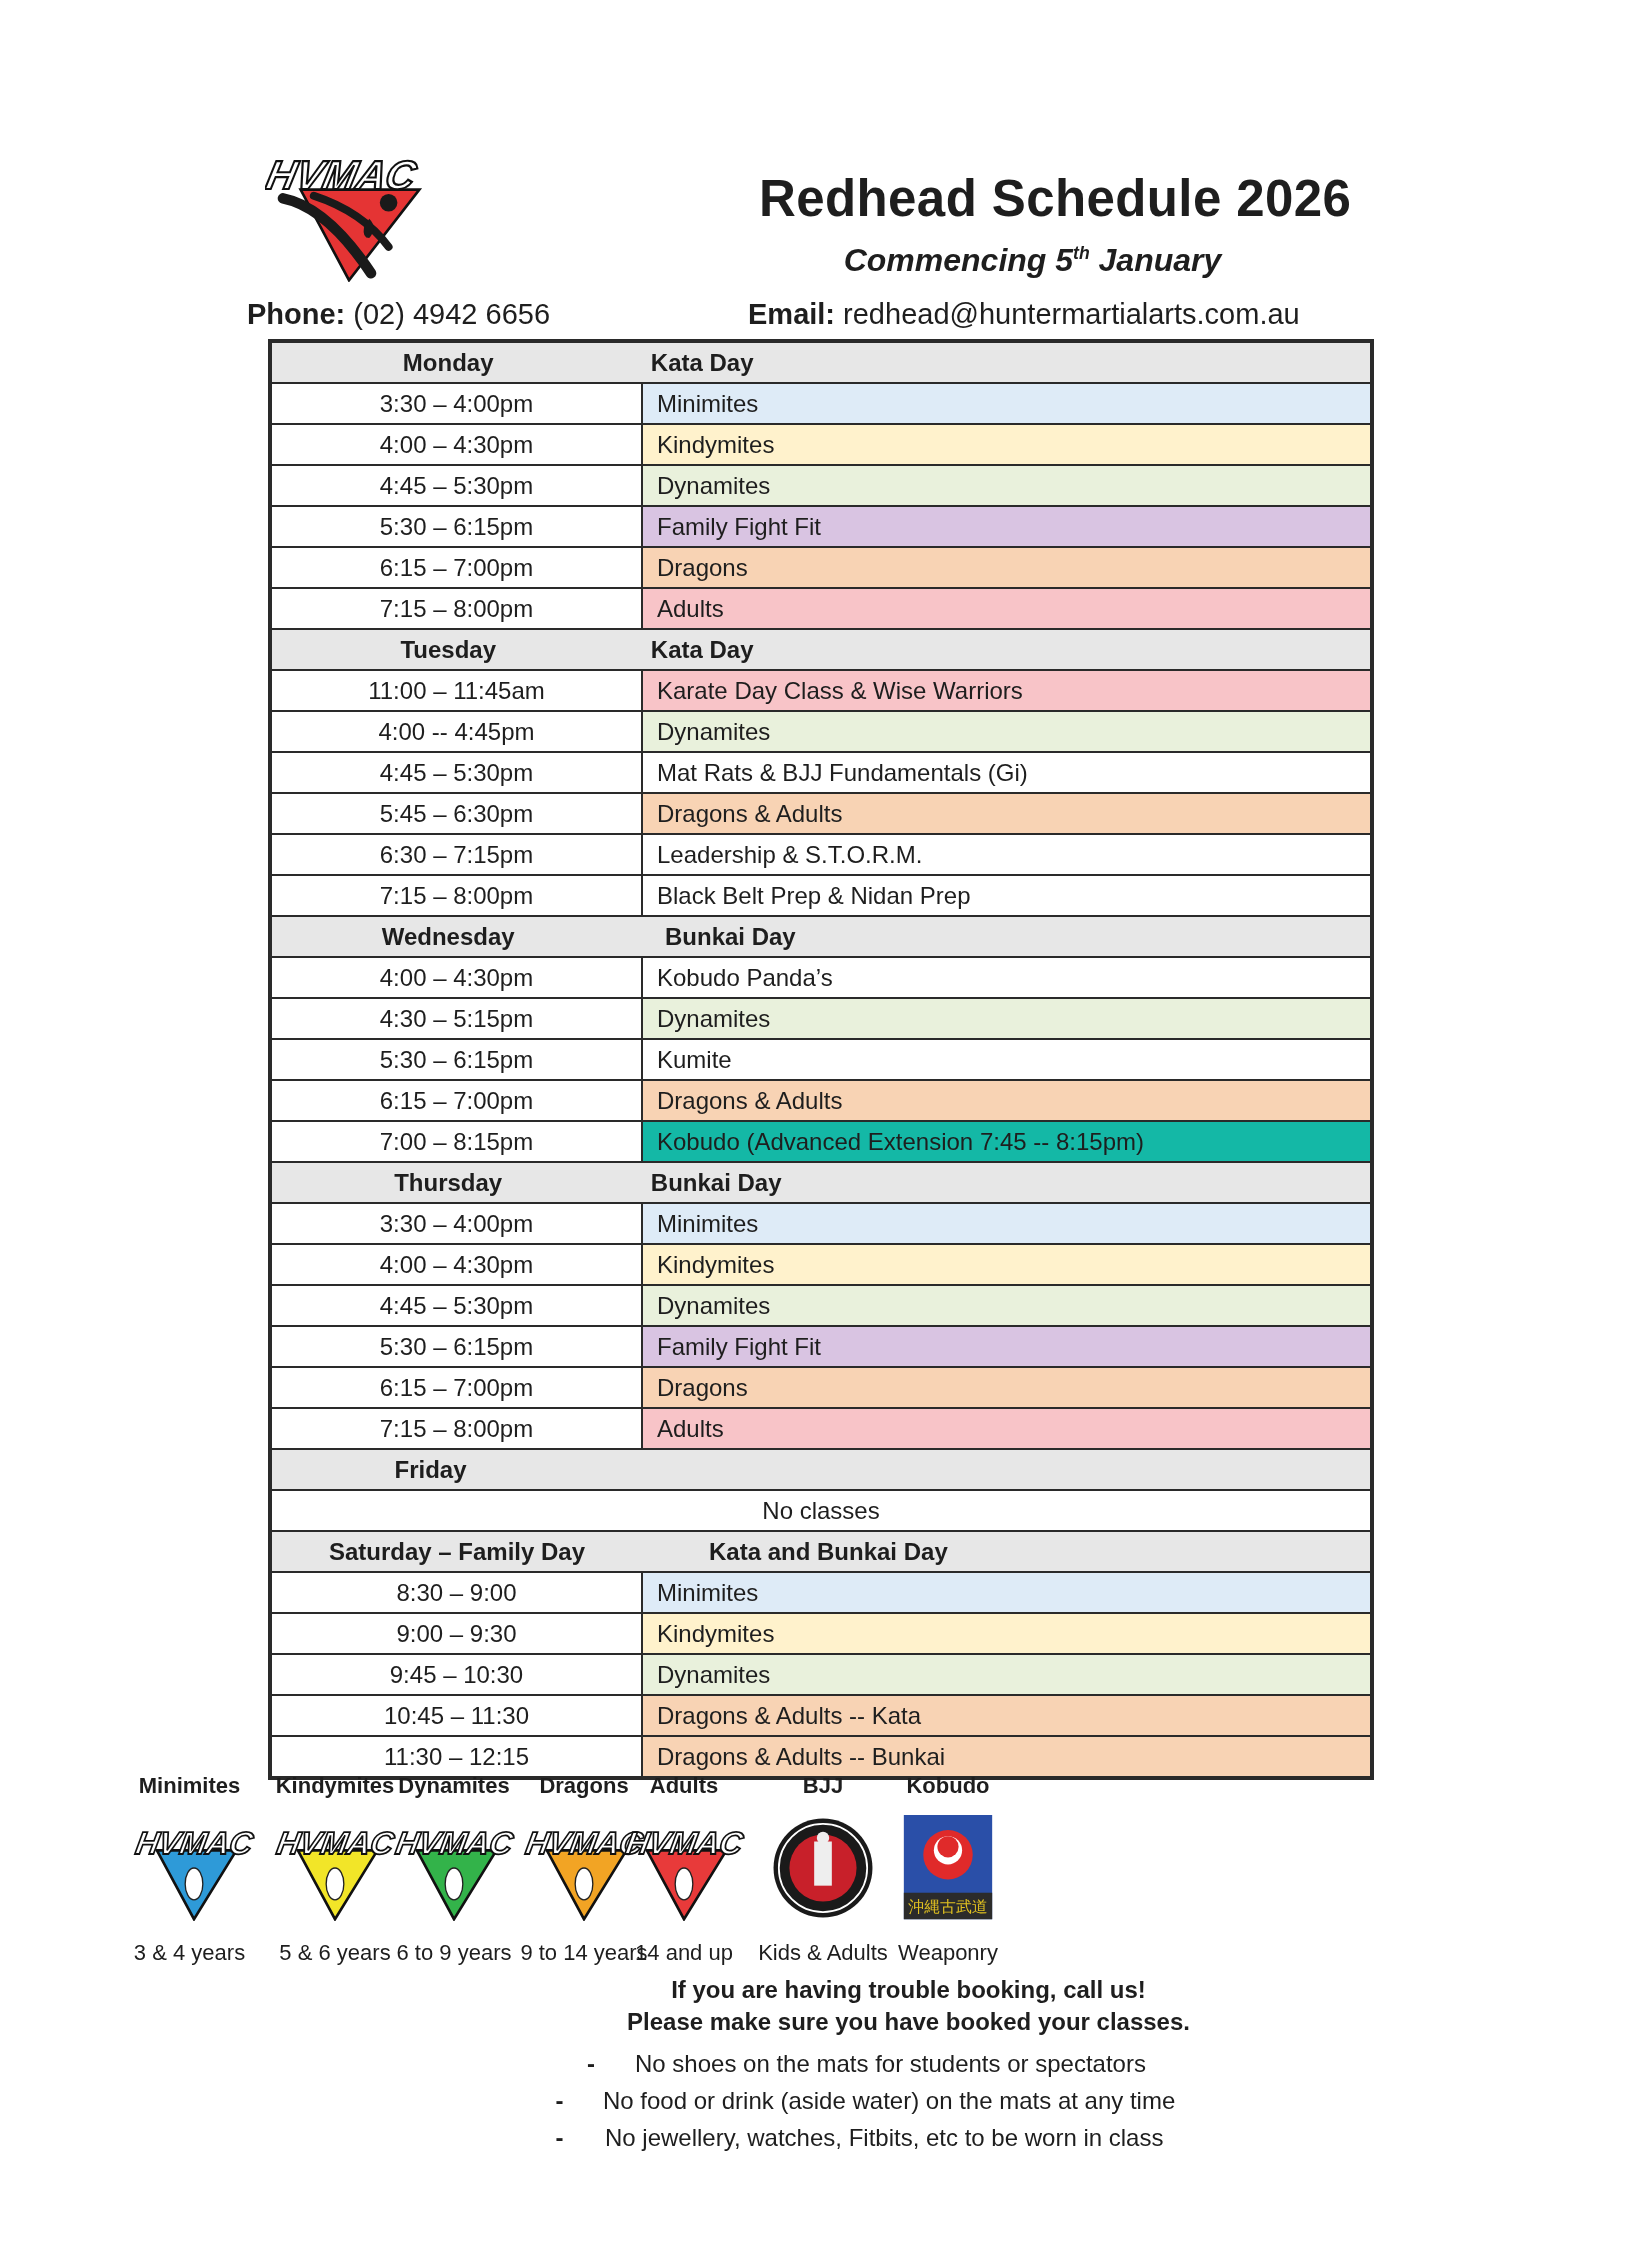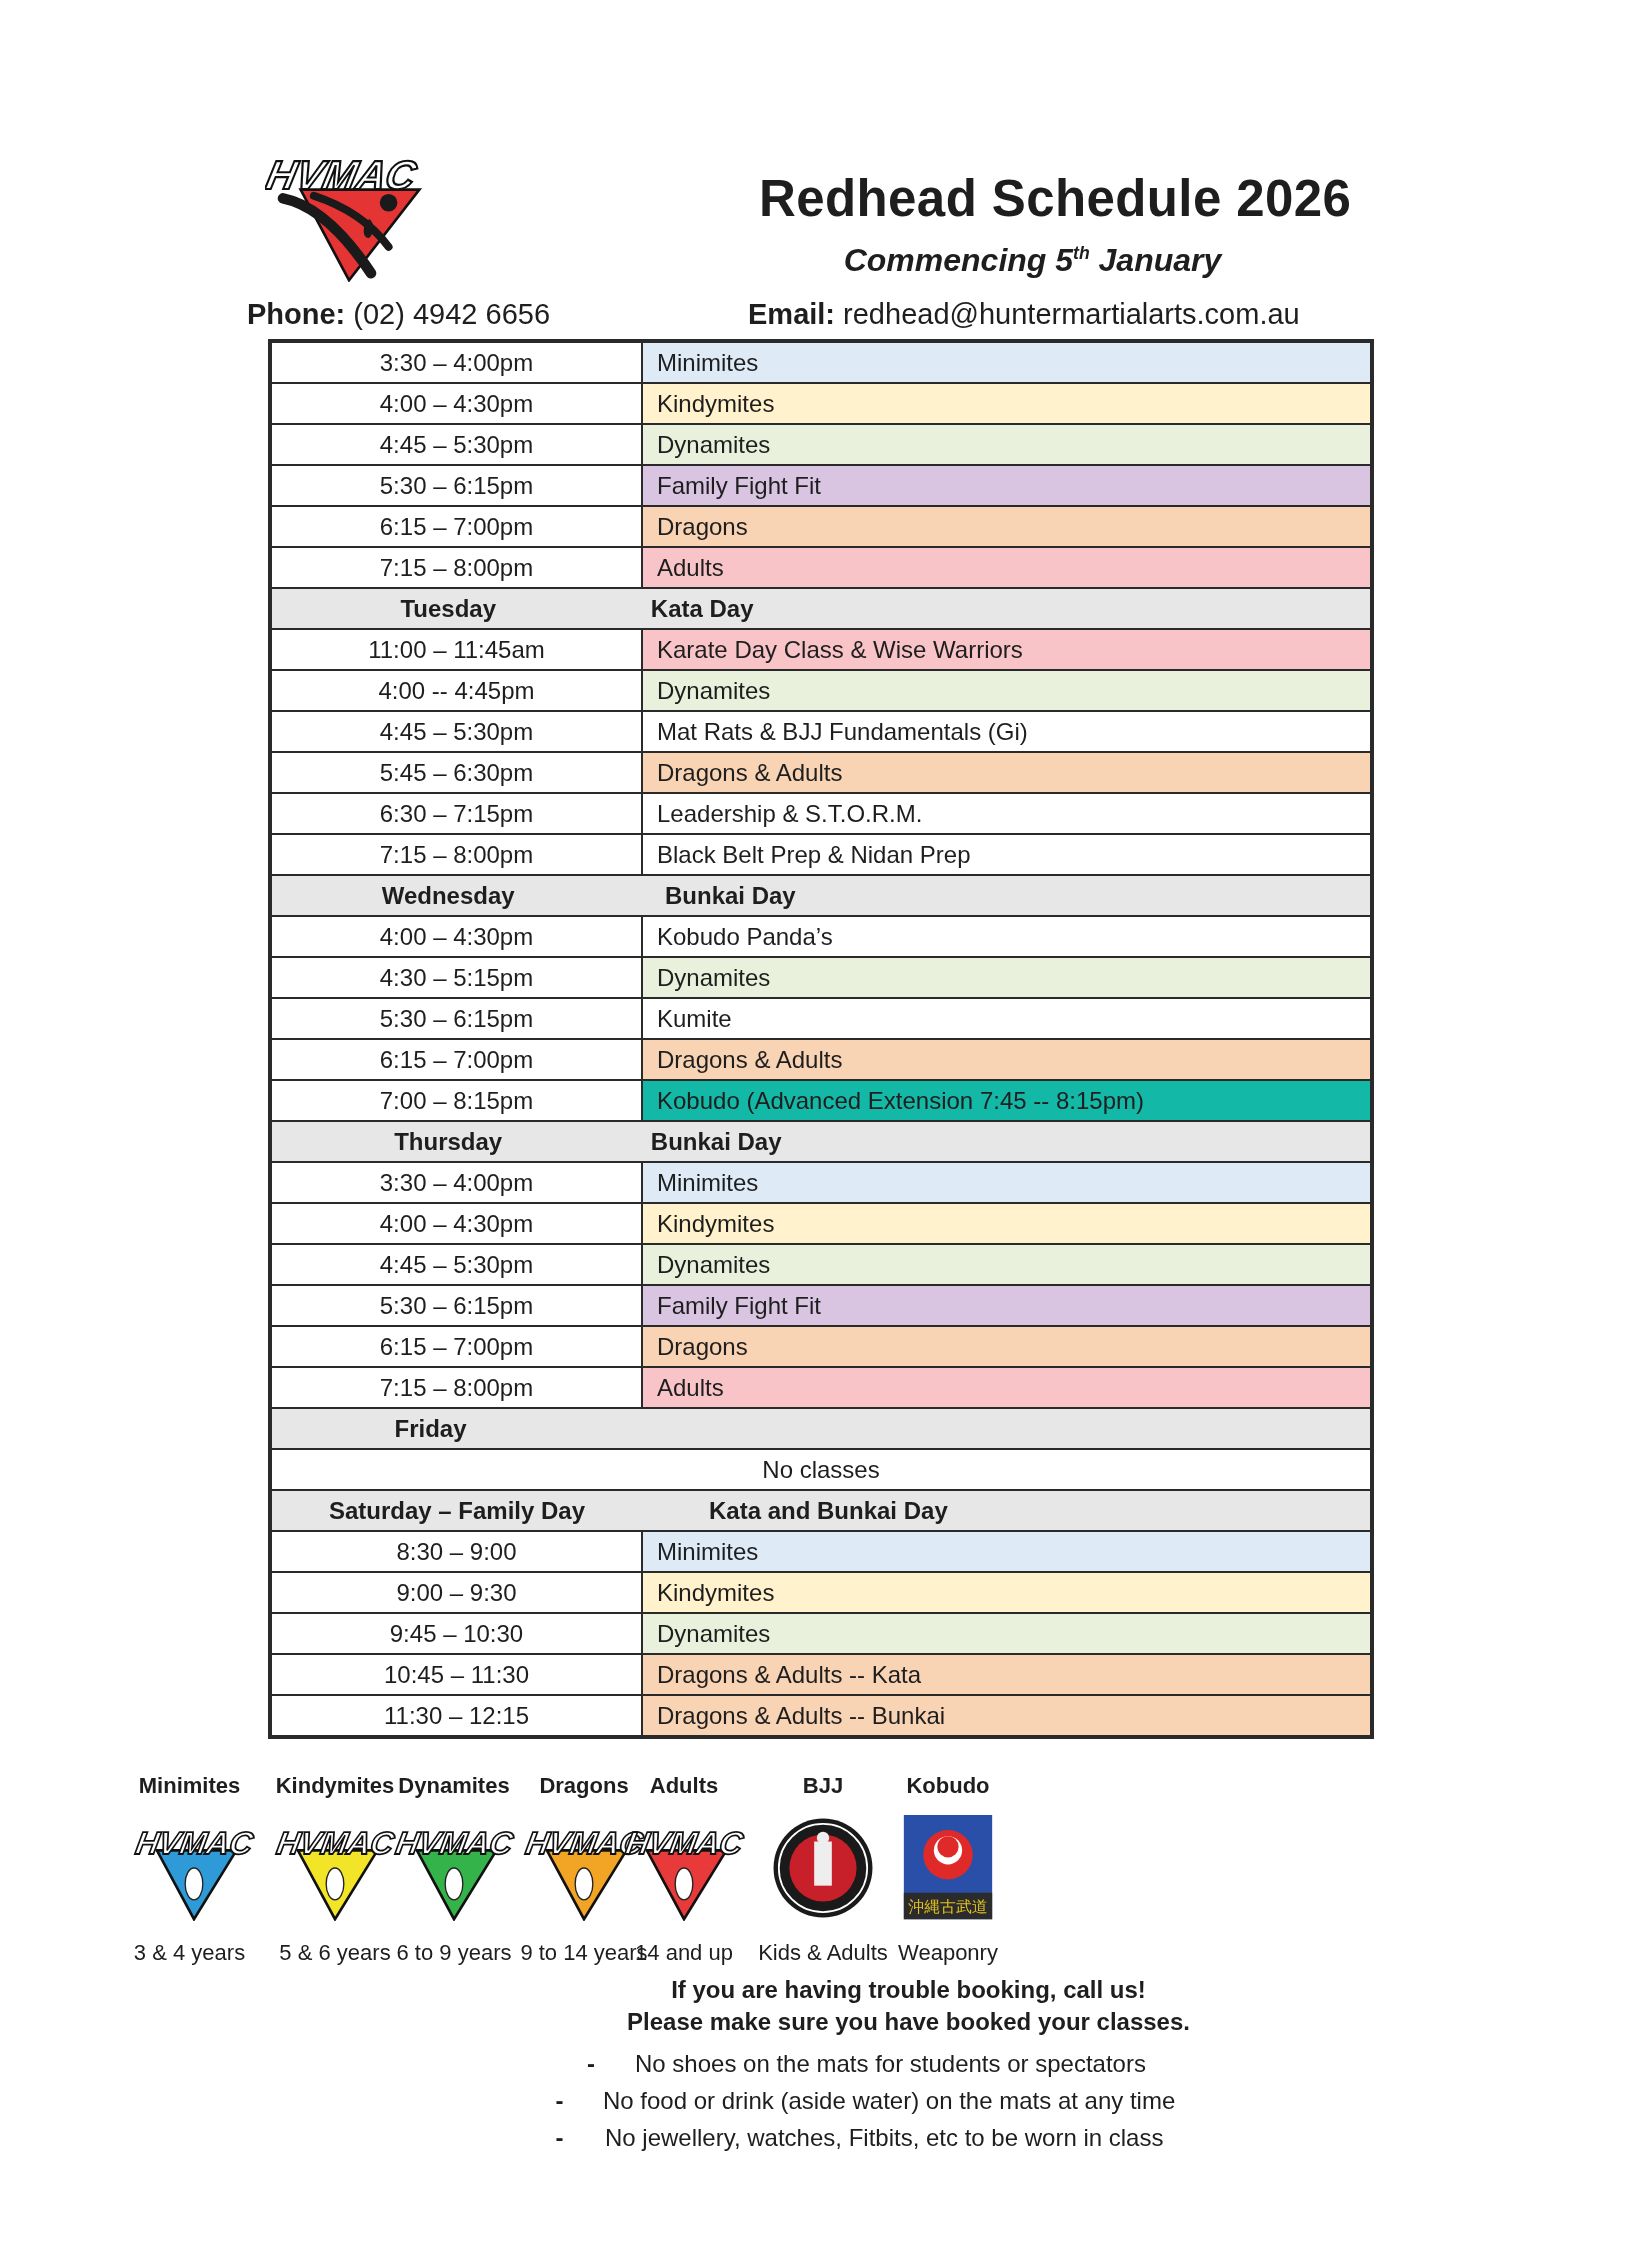"Monday" tr.day { html: none -> <tr> <td>Monday</td> <td>Kata Day</td> </tr> }
